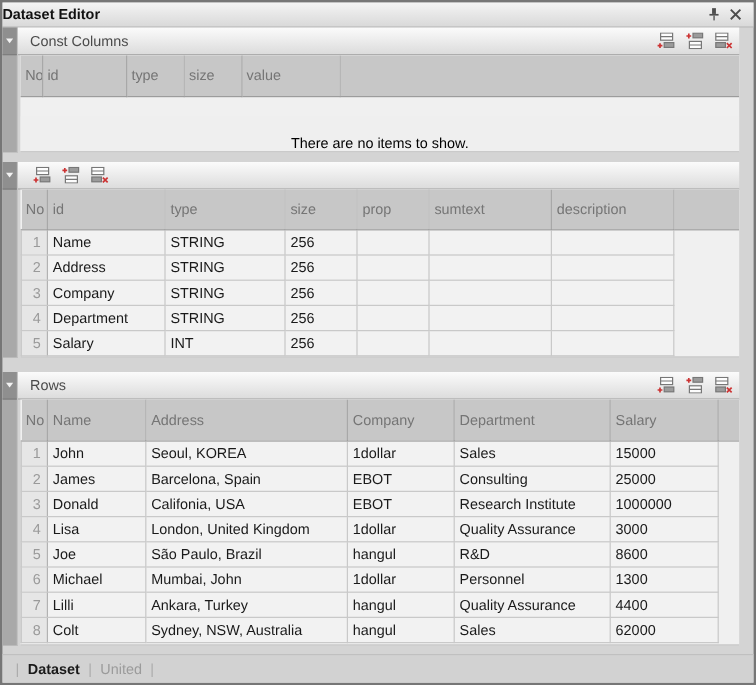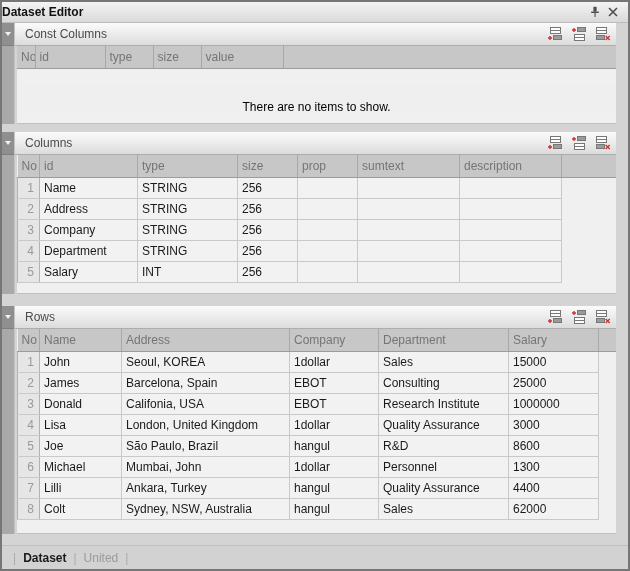"No" th { height: 22px -> 34px }
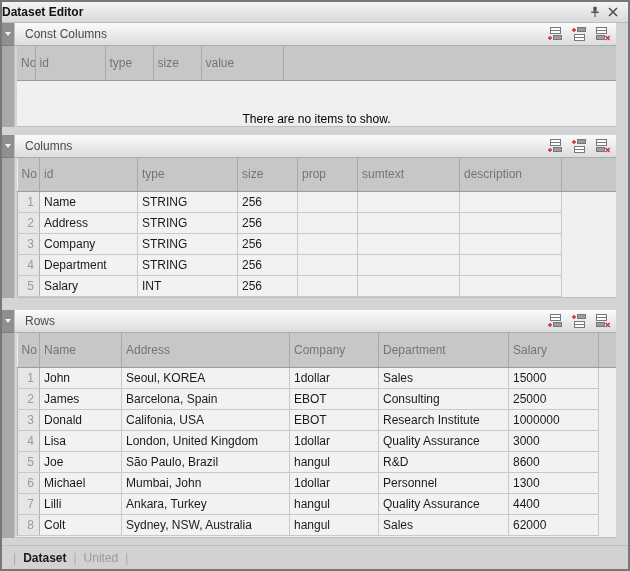"Columns" span.sec-title { html: <span>Columns</span> -> none }
